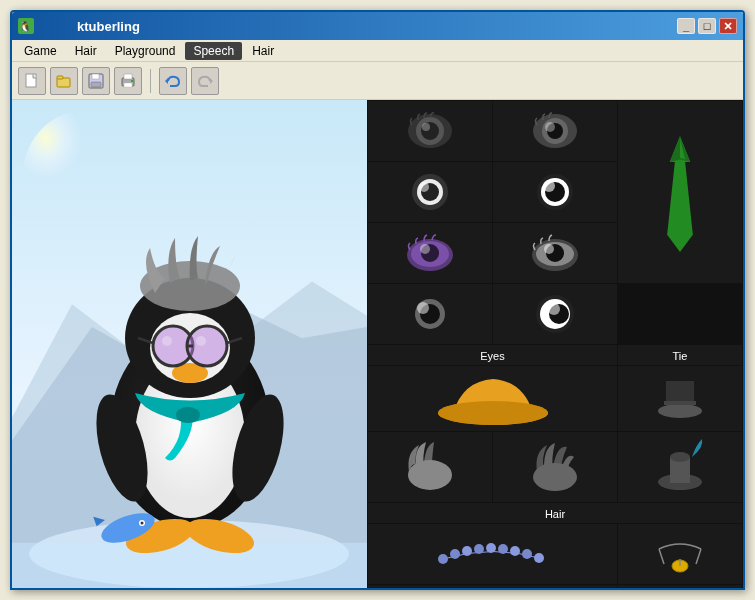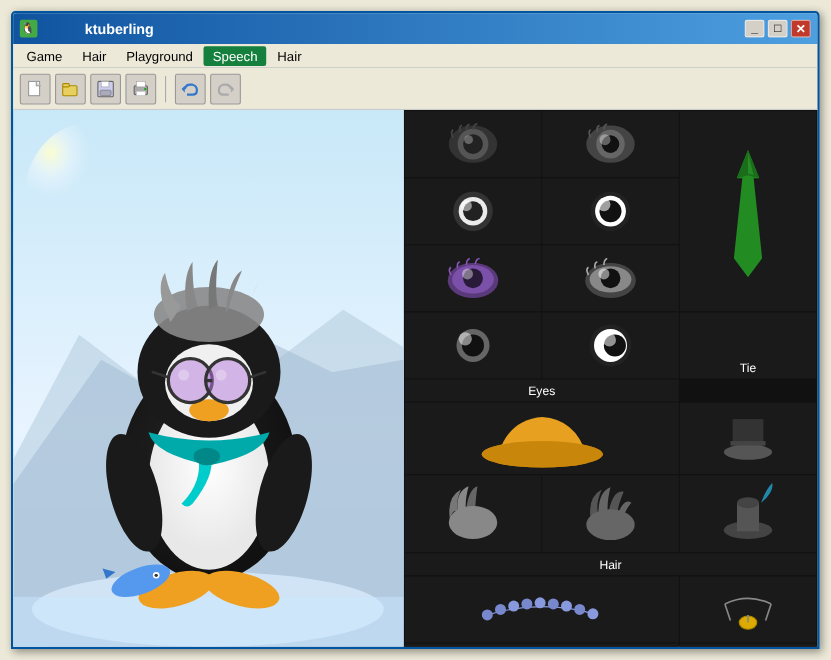"Speech" .menu-item.active { background: #15803d -> #404040 }
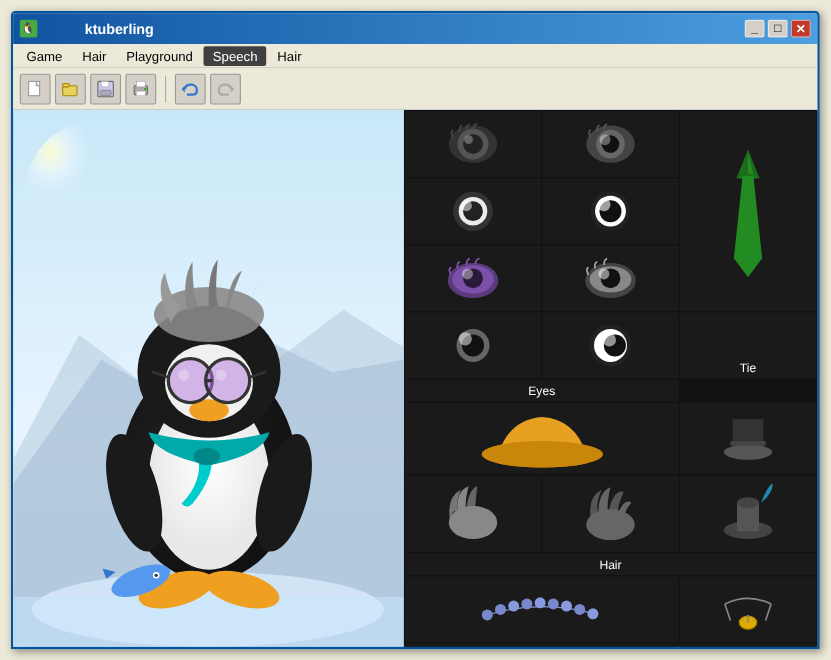"Tie" div.acc-cell { order: before "Eyes" -> after "Eyes" }
